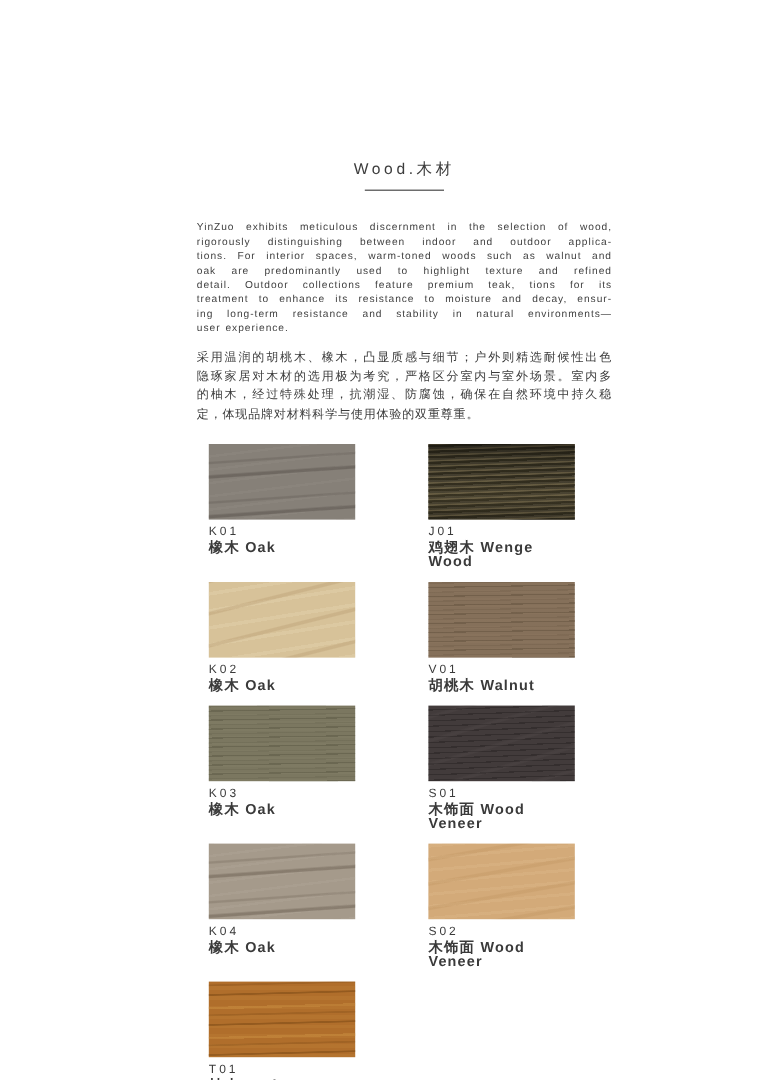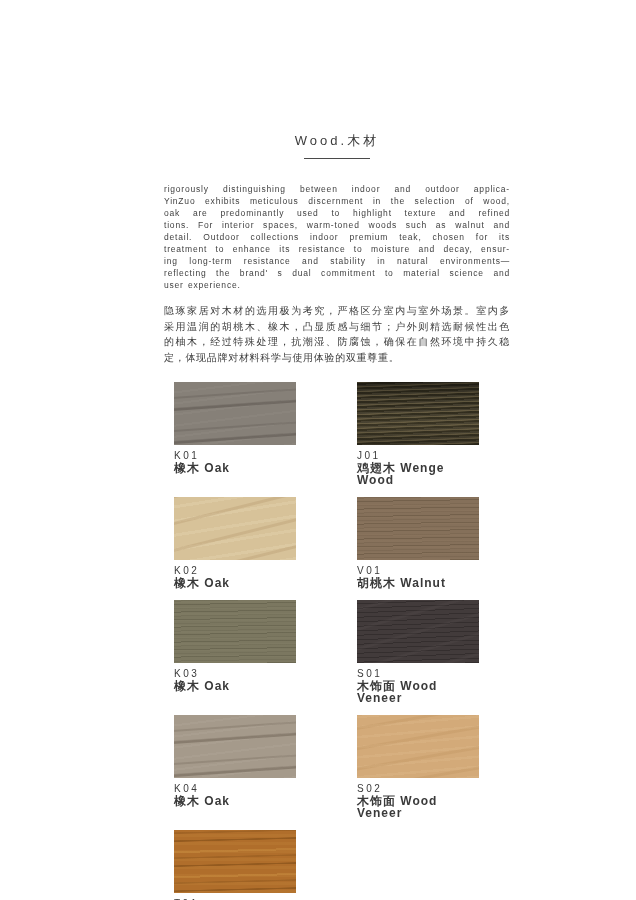"rigorously distinguishing between indoor" span.line { order: before "YinZuo exhibits meticulous discernment" -> after "YinZuo exhibits meticulous discernment" }
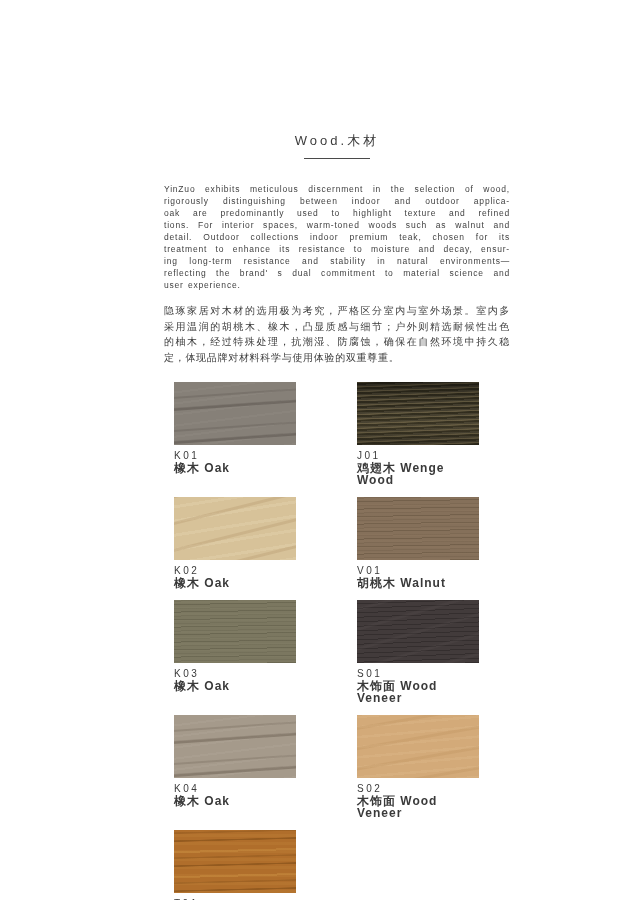"oak are predominantly used to" span.line { order: before "tions. For interior spaces, warm-toned" -> after "tions. For interior spaces, warm-toned" }
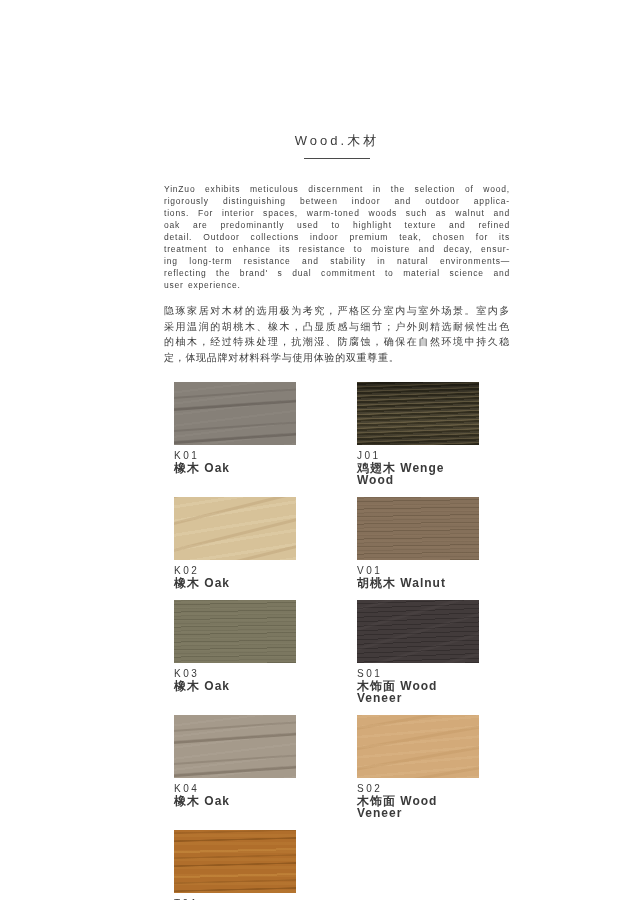"detail. Outdoor collections indoor" span.line { text: indoor premium teak, chosen -> feature premium teak, tions }
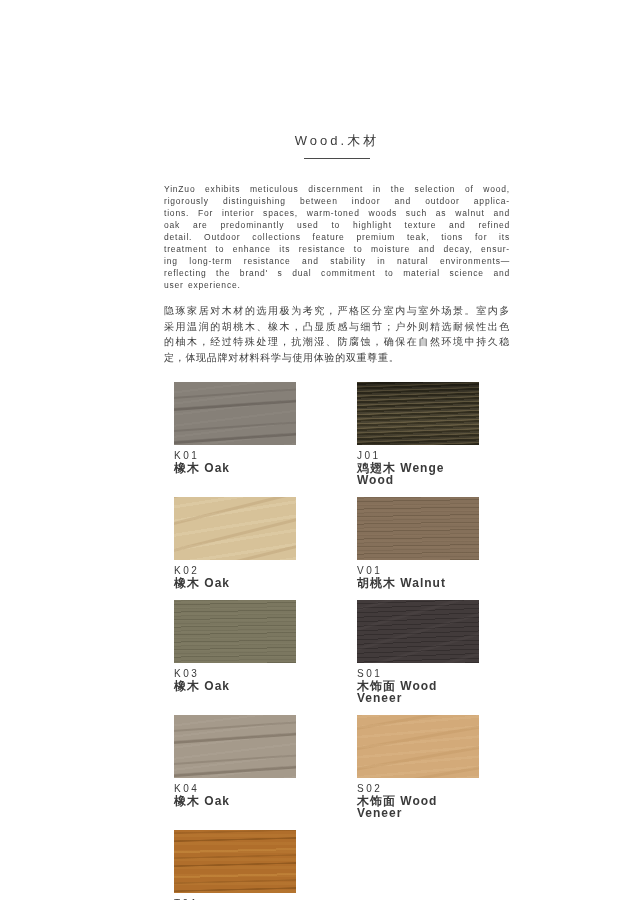"reflecting the brand' s dual" span.line { html: <span>reflecting the brand' s dual commitment to material science and</span> -> none }
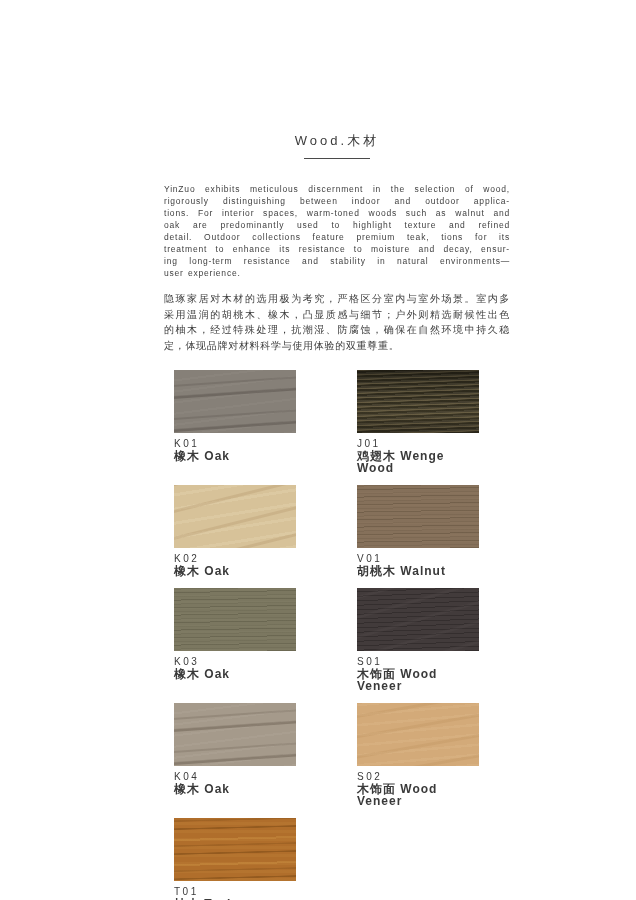"隐琢家居对木材的选用极为考究，严格区分室内与室外场景。室内多" span.line { order: before "采用温润的胡桃木、橡木，凸显质感与细节；户外则精选耐候性出色" -> after "采用温润的胡桃木、橡木，凸显质感与细节；户外则精选耐候性出色" }
